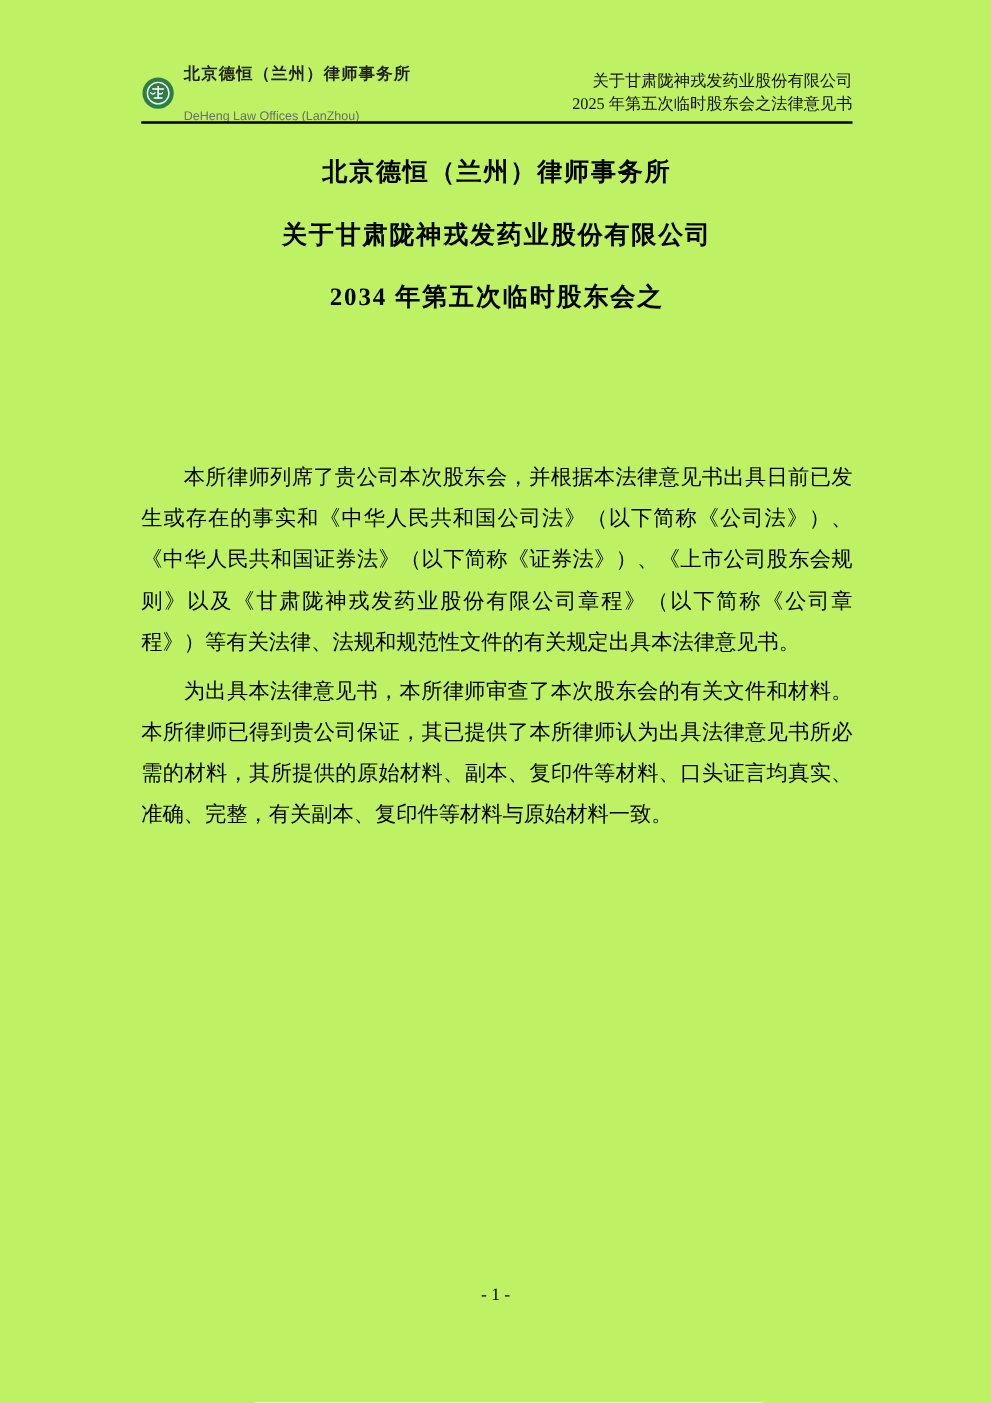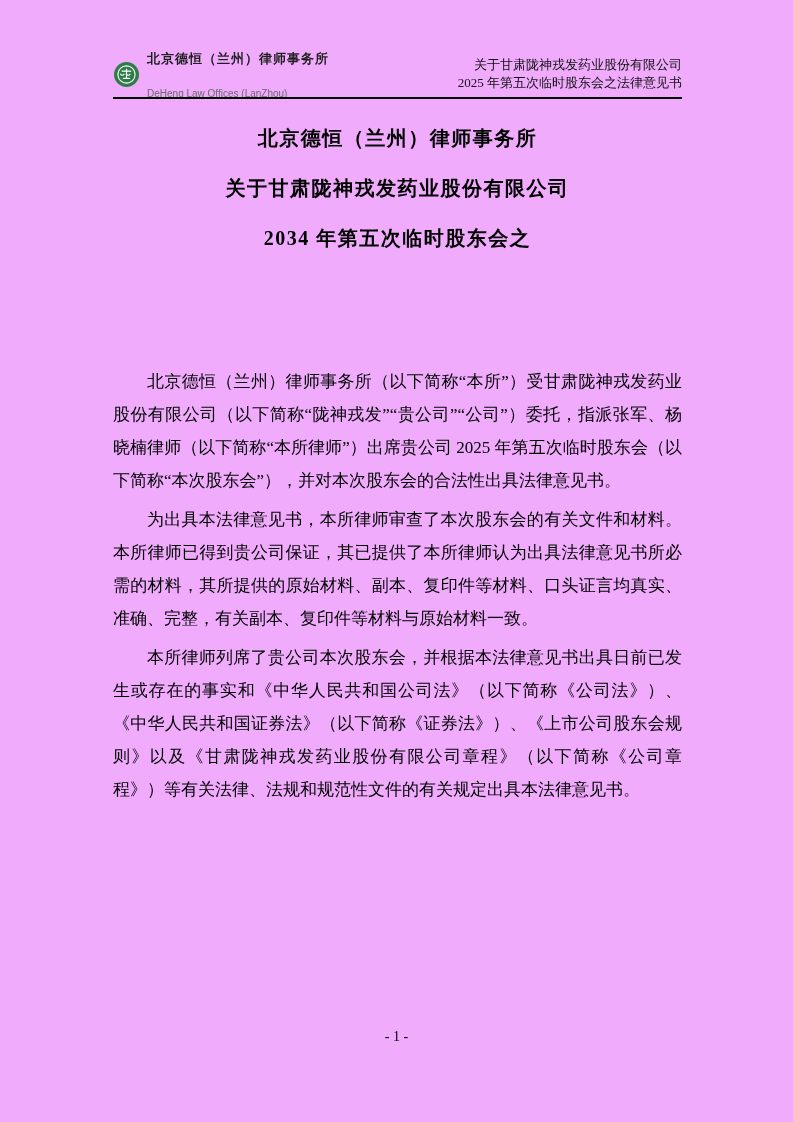"北京德恒（兰州）律师事务所" .page { background: #f0abfc -> #bef264 }
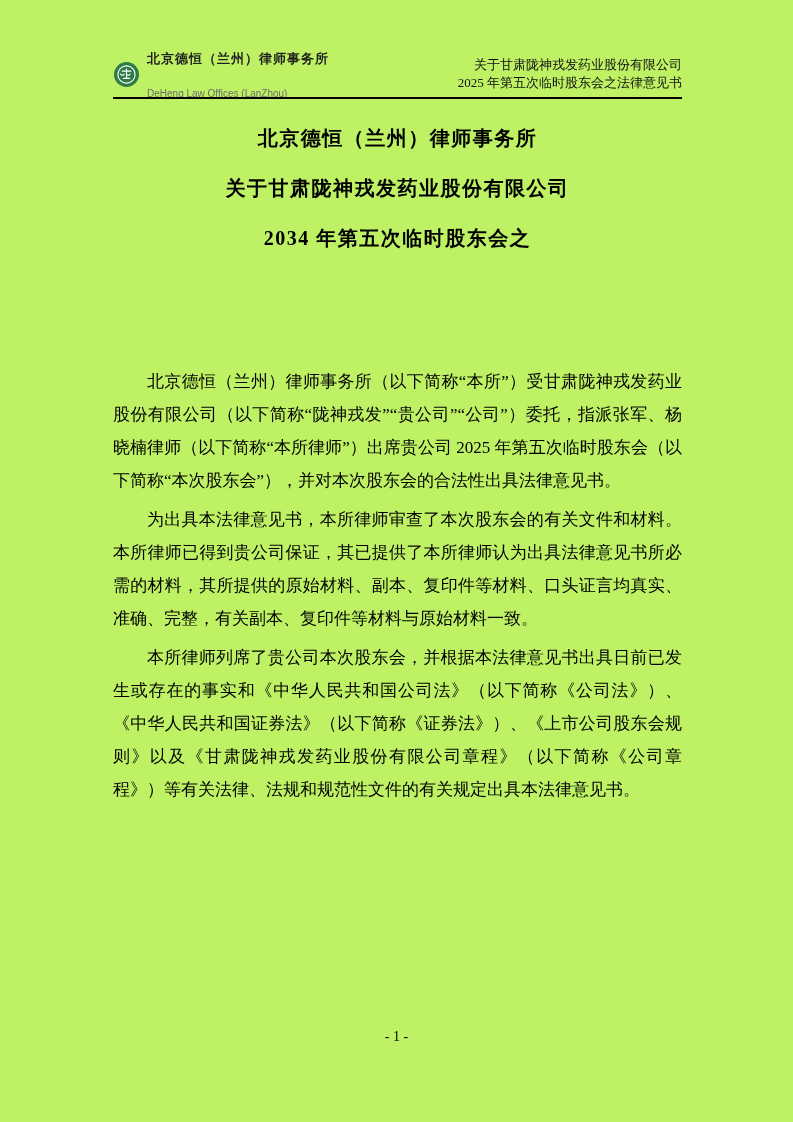"北京德恒（兰州）律师事务所（以下简称“本所”）受甘肃陇神戎发药业股份有限公司（以" p.para { html: <p>北京德恒（兰州）律师事务所（以下简称“本所”）受甘肃陇神戎发药业股份有限公司（以下简称“陇神戎发”“贵公司”“公司”）委托，指派张军、杨晓楠律师（以下简称“本所律师”）出席贵公司 2025 年第五次临时股东会（以下简称“本次股东会”），并对本次股东会的合法性出具法律意见书。</p> -> none }
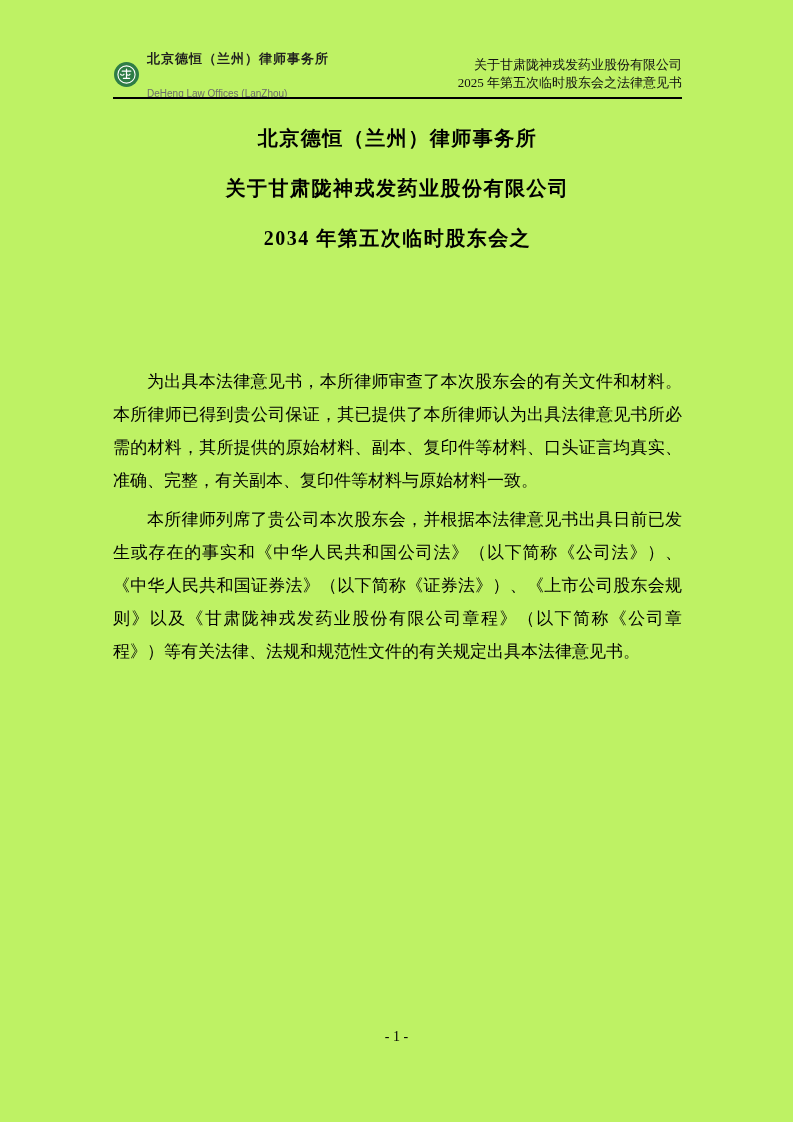"为出具本法律意见书，本所律师审查了本次股东会的有关文件和材料。本所律师已得到贵公" p.para { order: before "本所律师列席了贵公司本次股东会，并根据本法律意见书出具日前已发生或存在的事实和《" -> after "本所律师列席了贵公司本次股东会，并根据本法律意见书出具日前已发生或存在的事实和《" }
